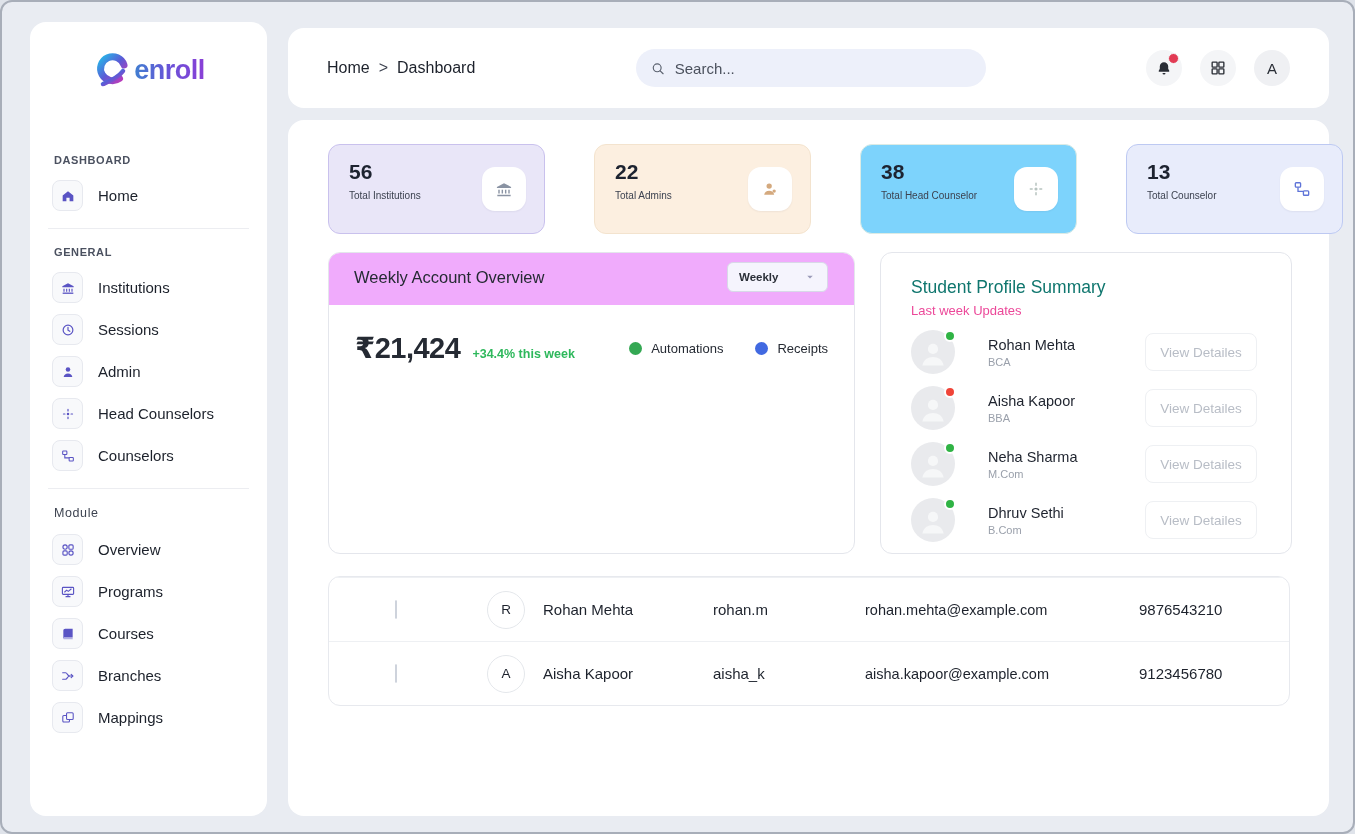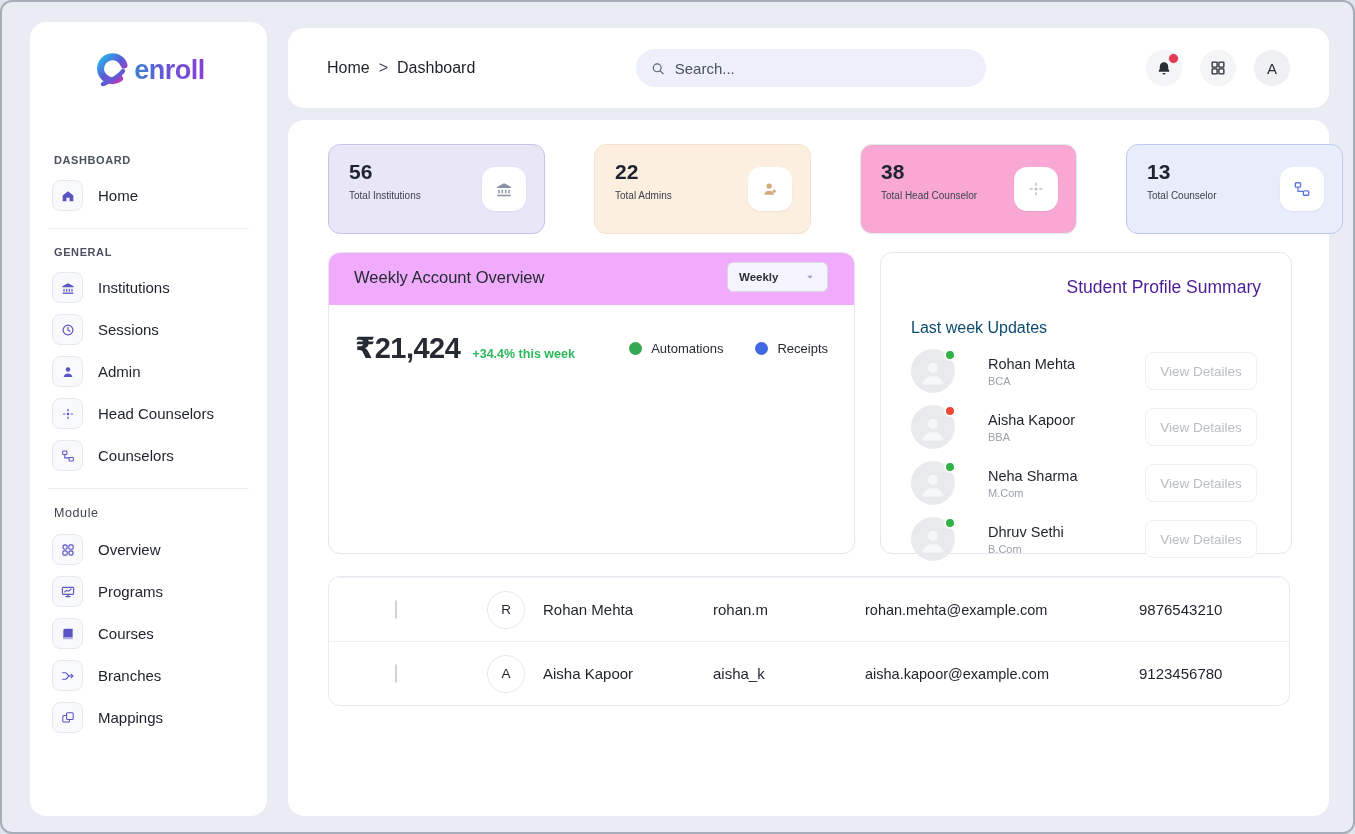"38" div.stat-card { background-color: #f9a8d4 -> #7dd3fc }
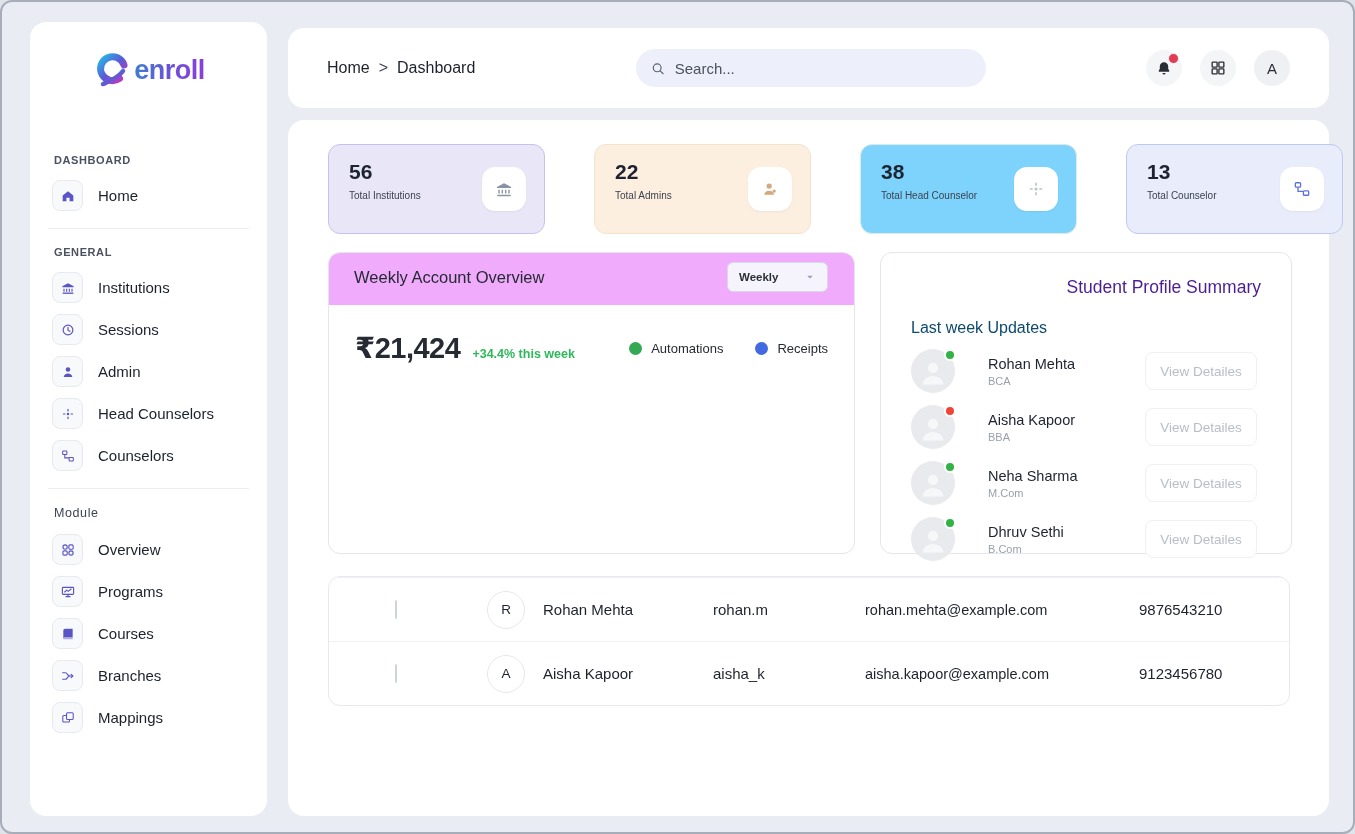"Student Profile Summary" .student-title { color: #4c1d95 -> #0f766e; text-align: right -> none }
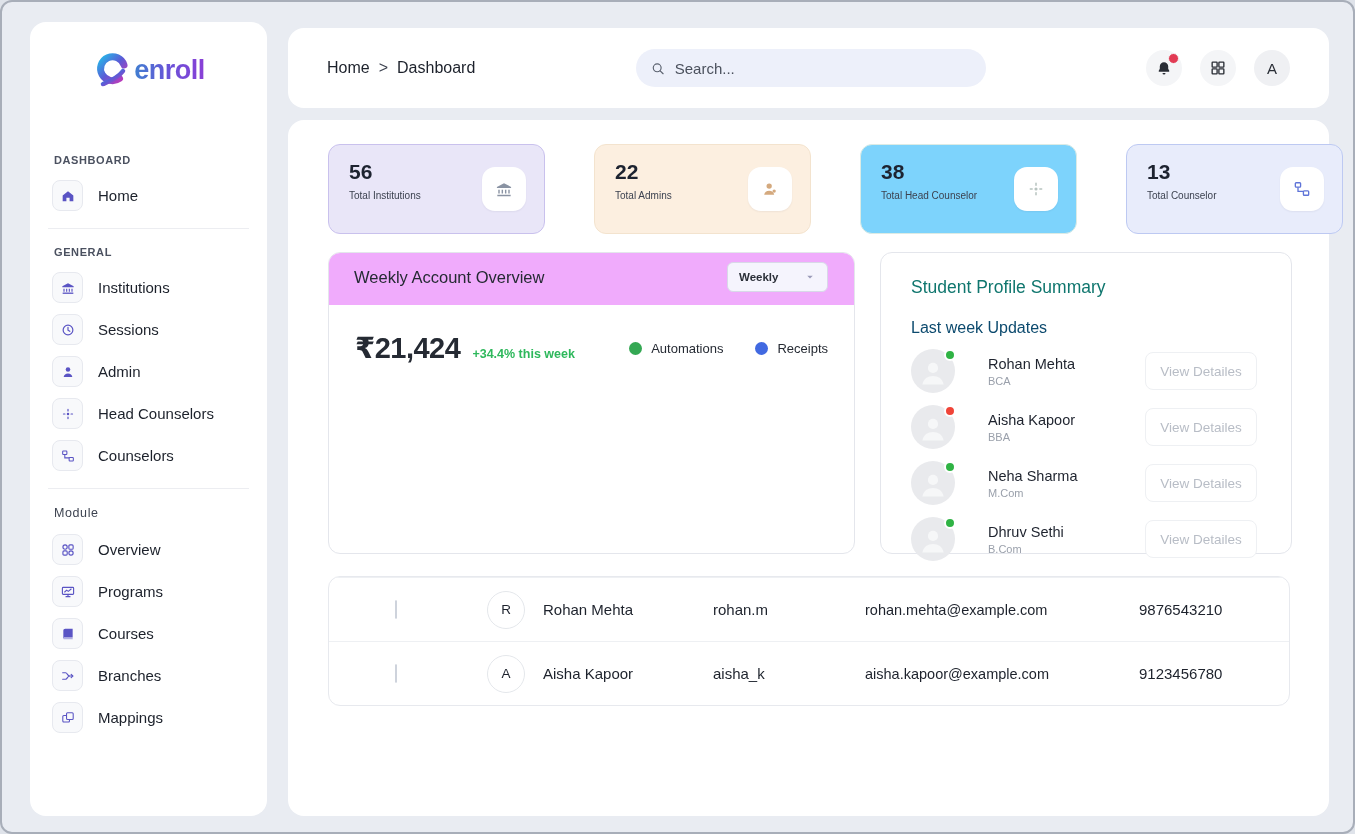"Last week Updates" .student-sub { color: #0c4a6e -> #ec4899; font-size: 16px -> 13px; margin-top: 21px -> 5px }
